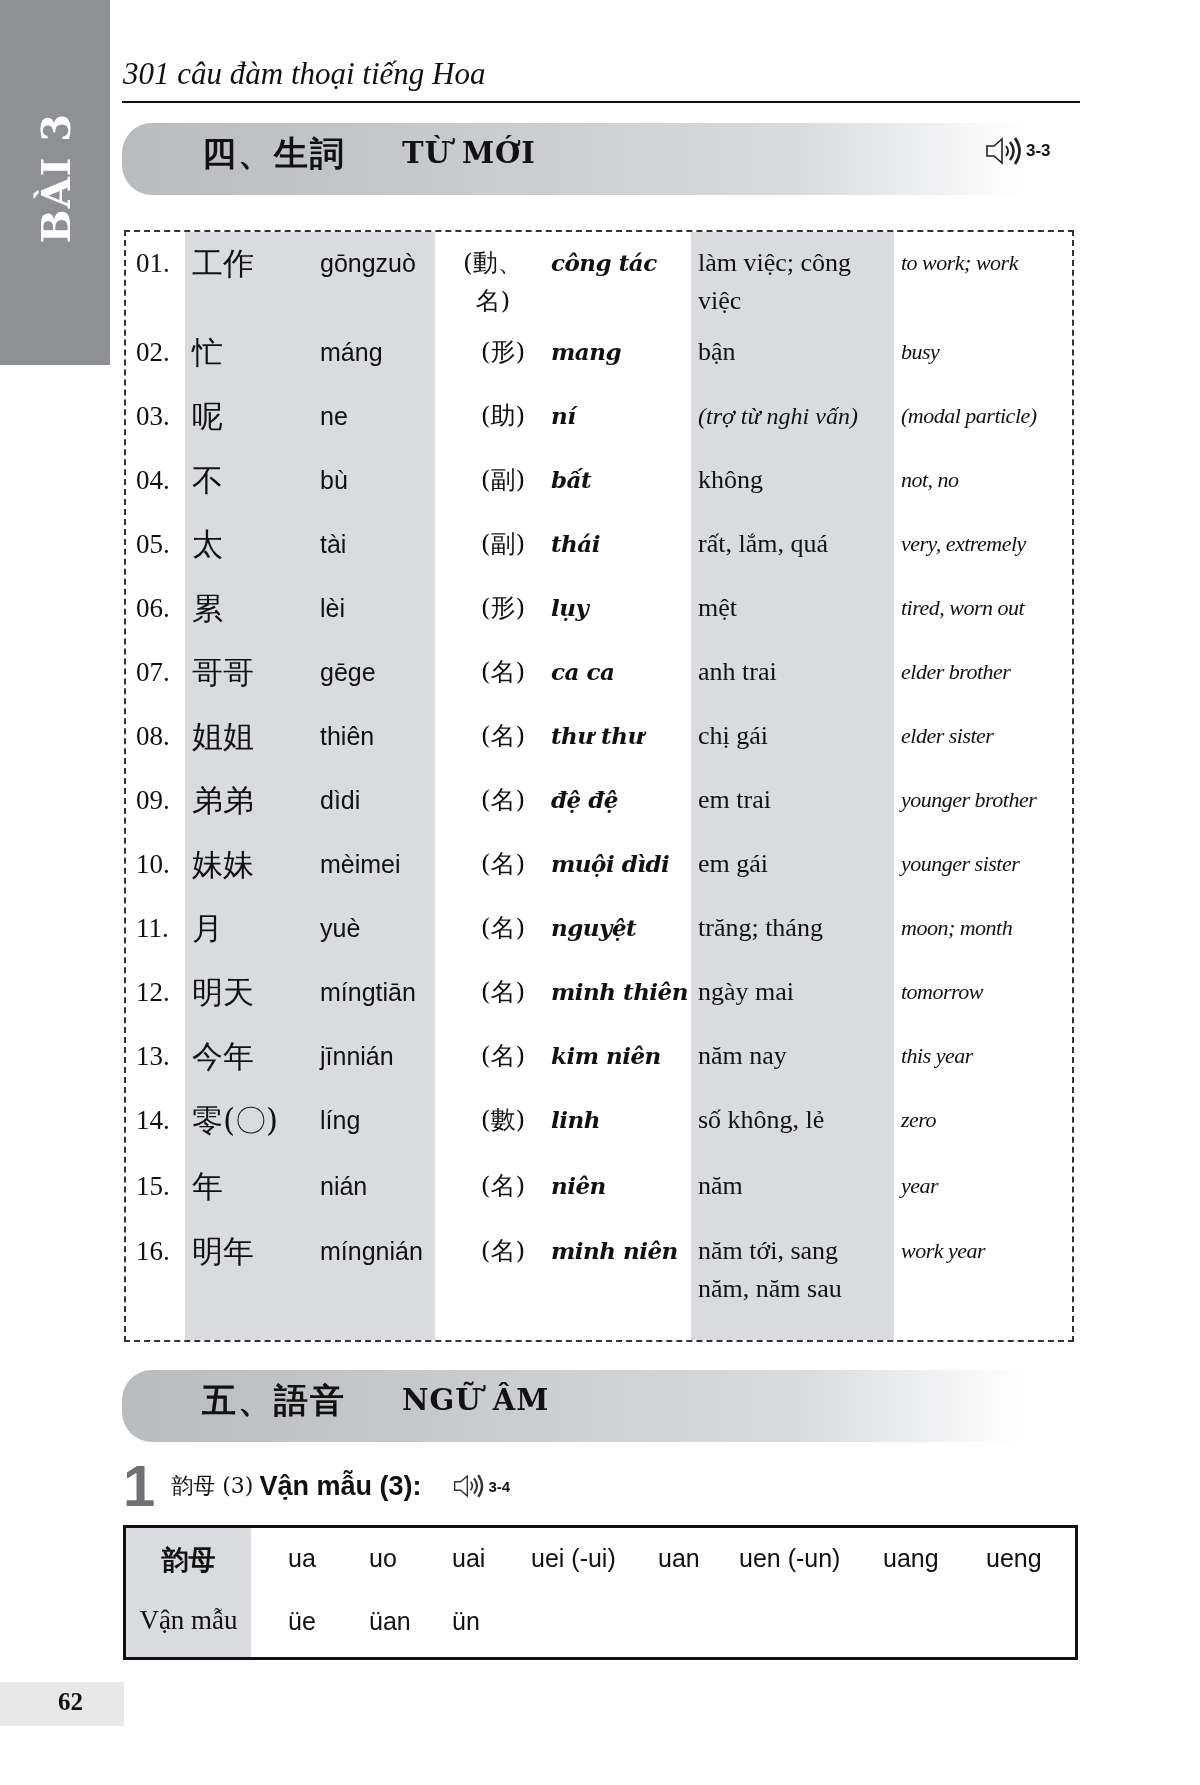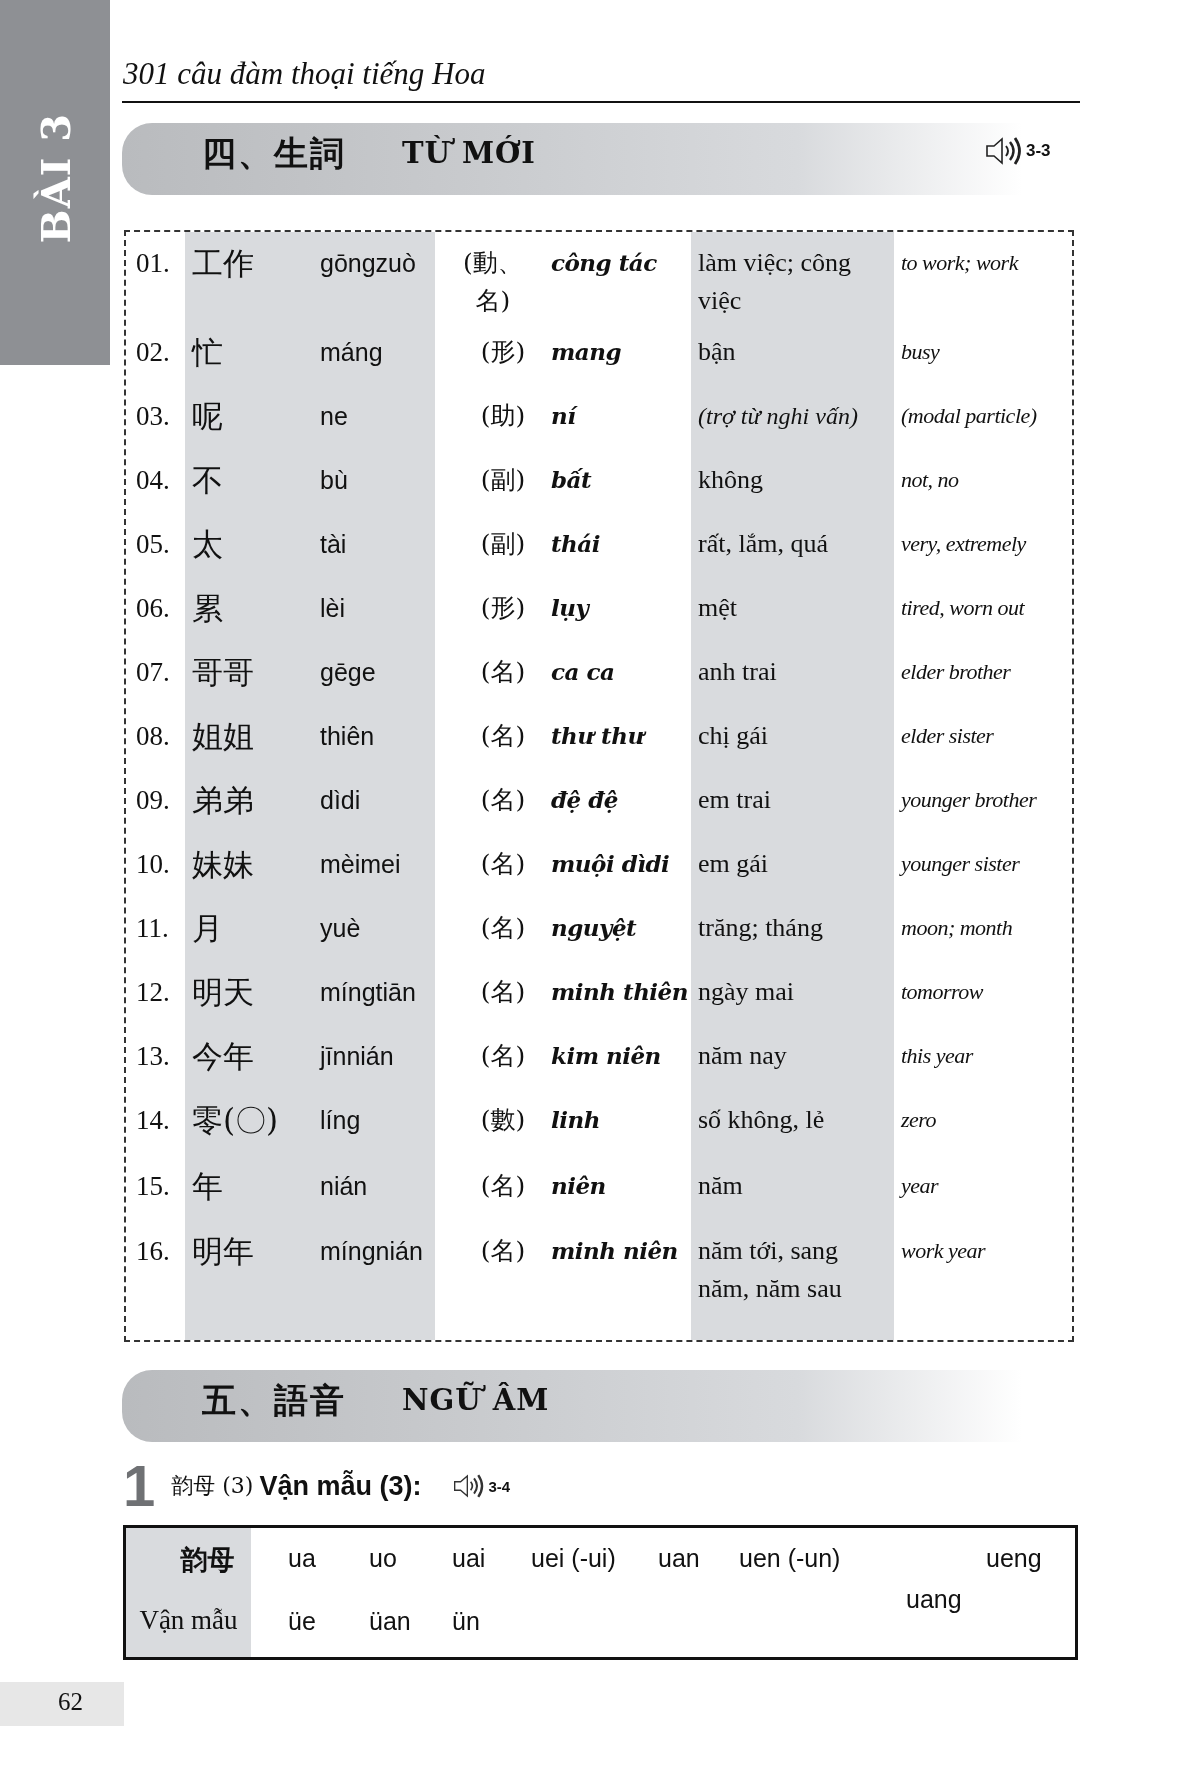"韵母" .finals-label.cn { padding-left: 19px -> none }
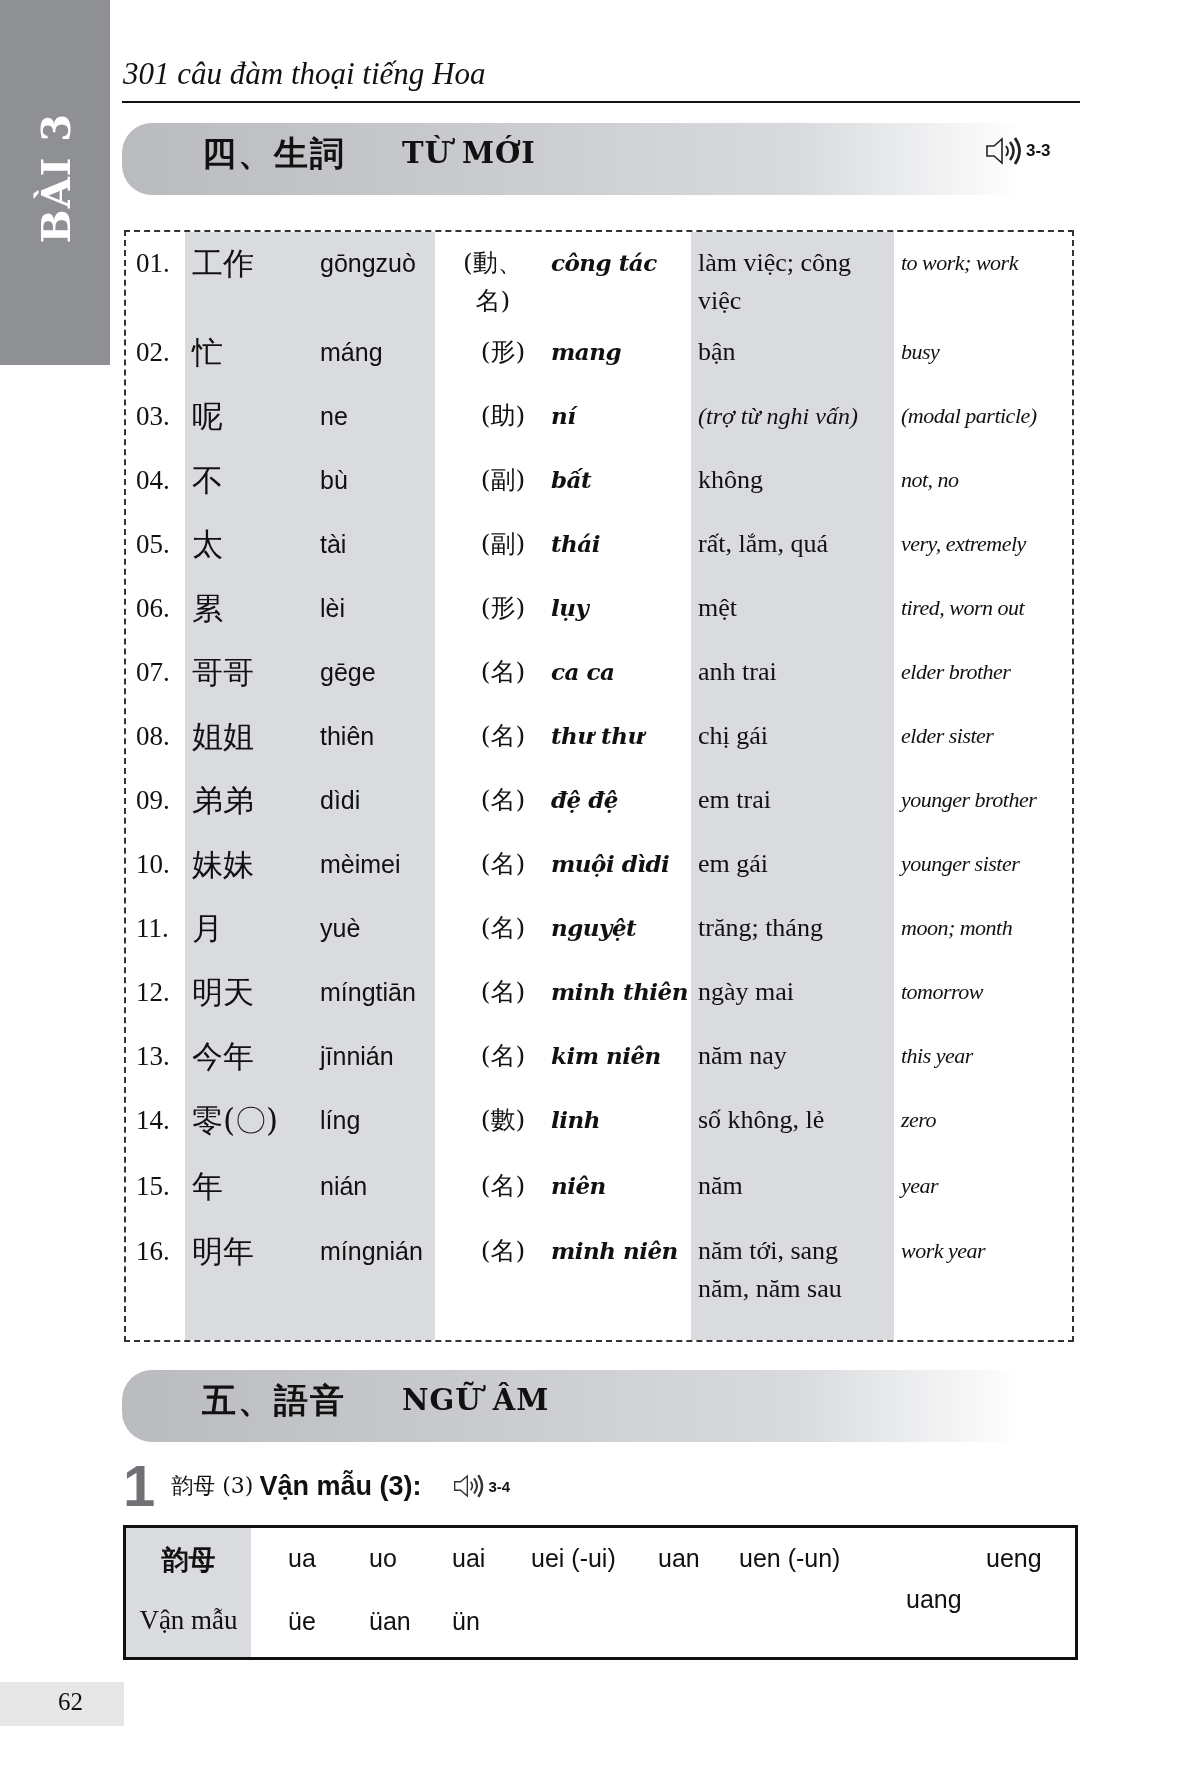"uang" span.final { left: 780px -> 757px; margin-top: 41px -> none }
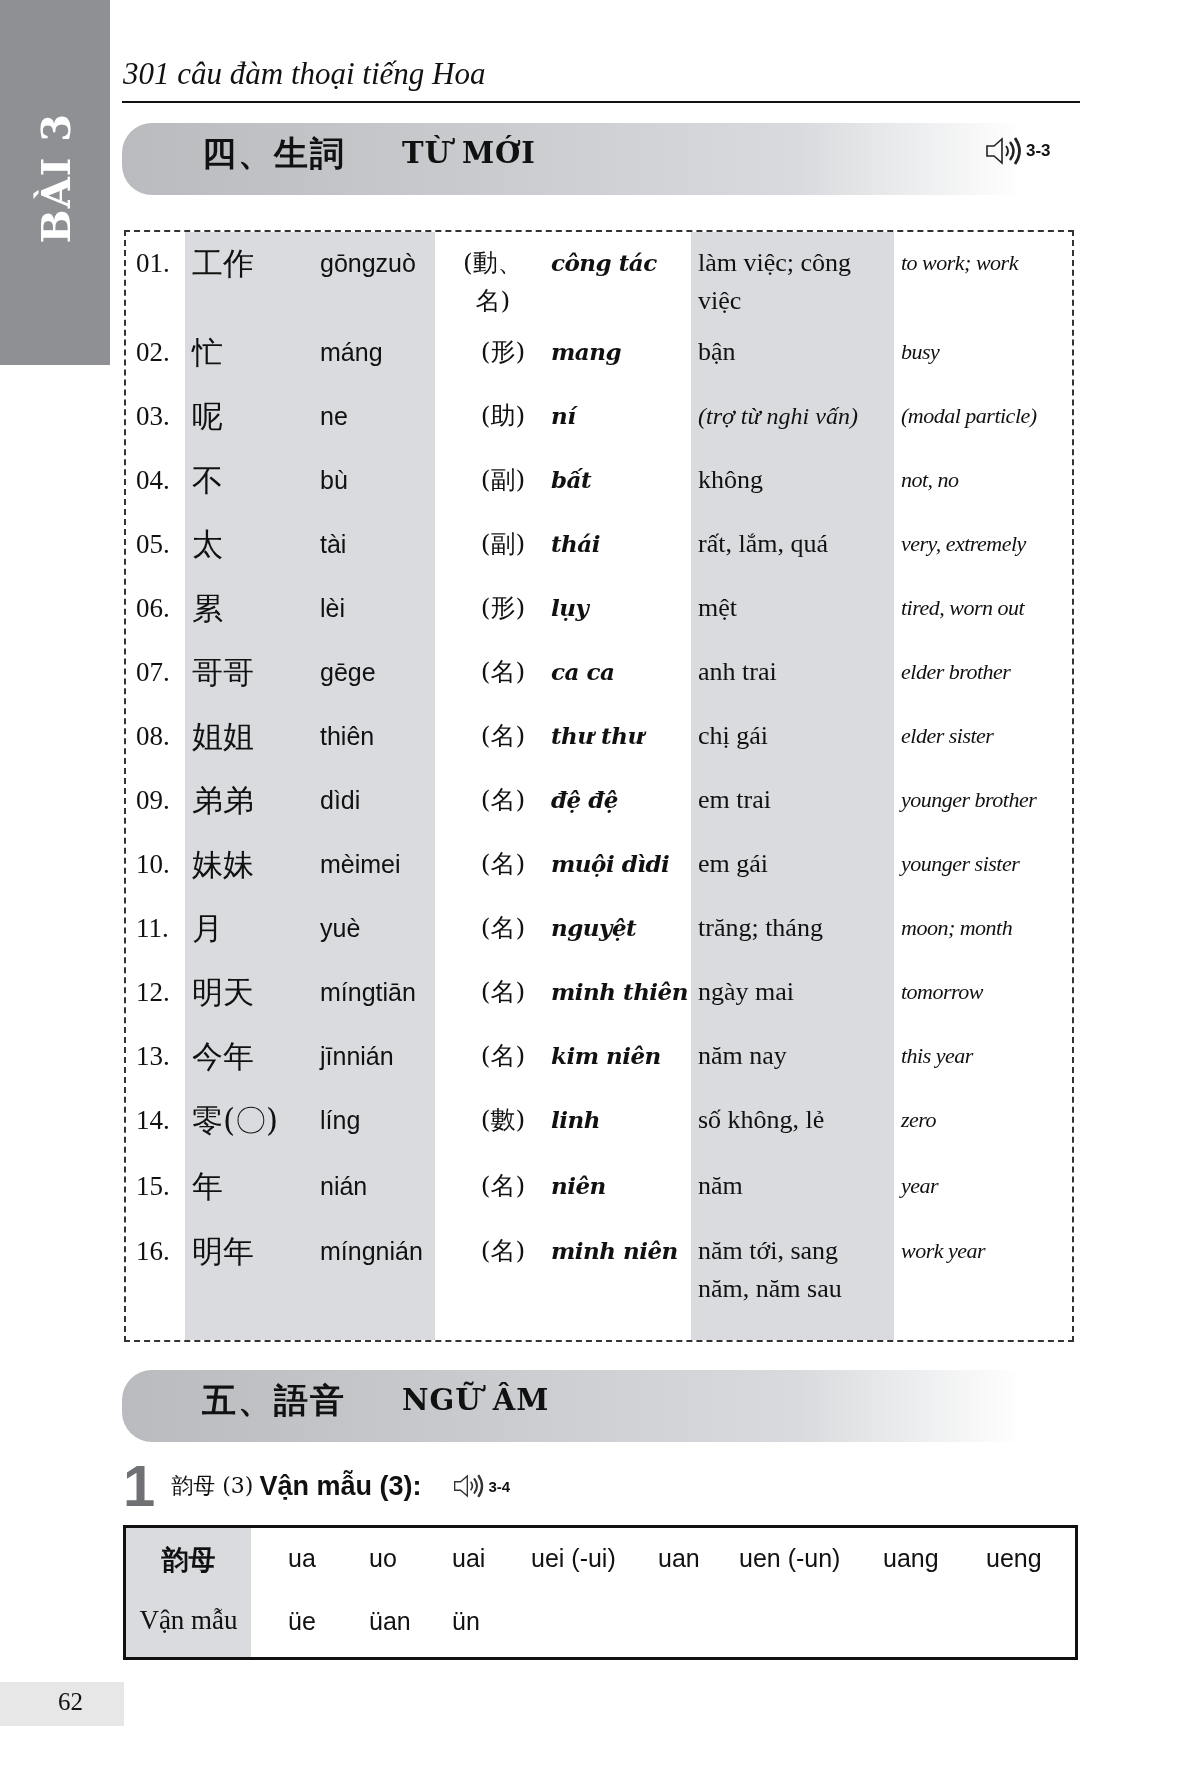"62" .page-no span { font-weight: normal -> bold }
